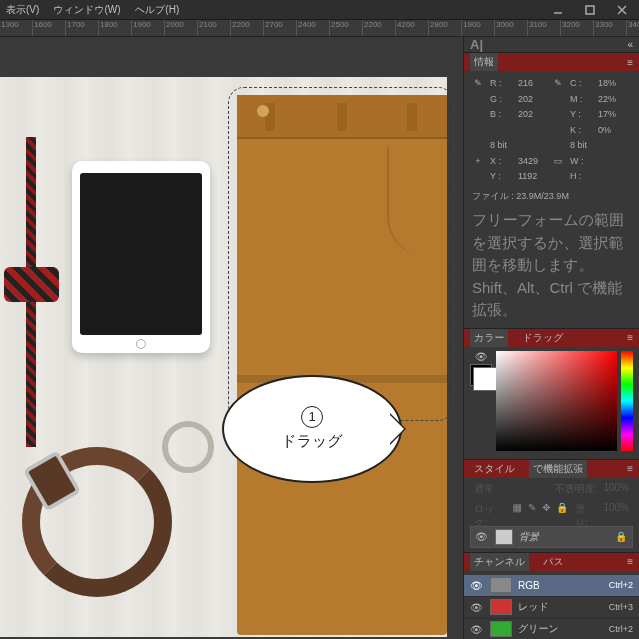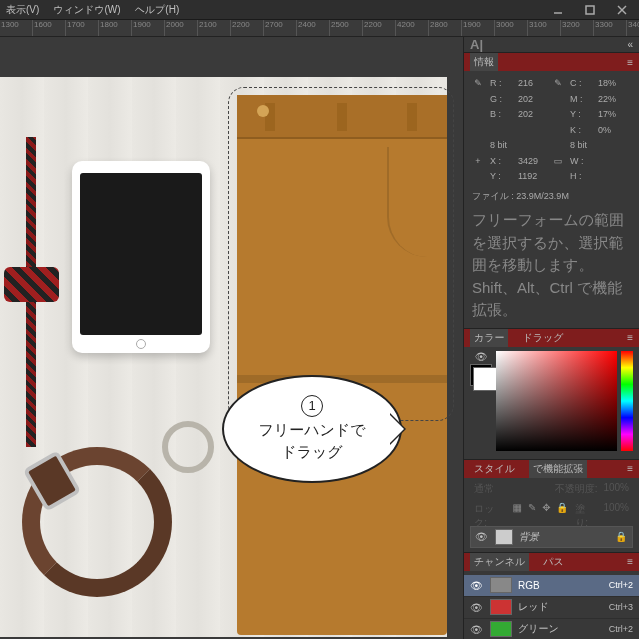"フリーハンドで" div { html: <div>フリーハンドで</div> -> none }
